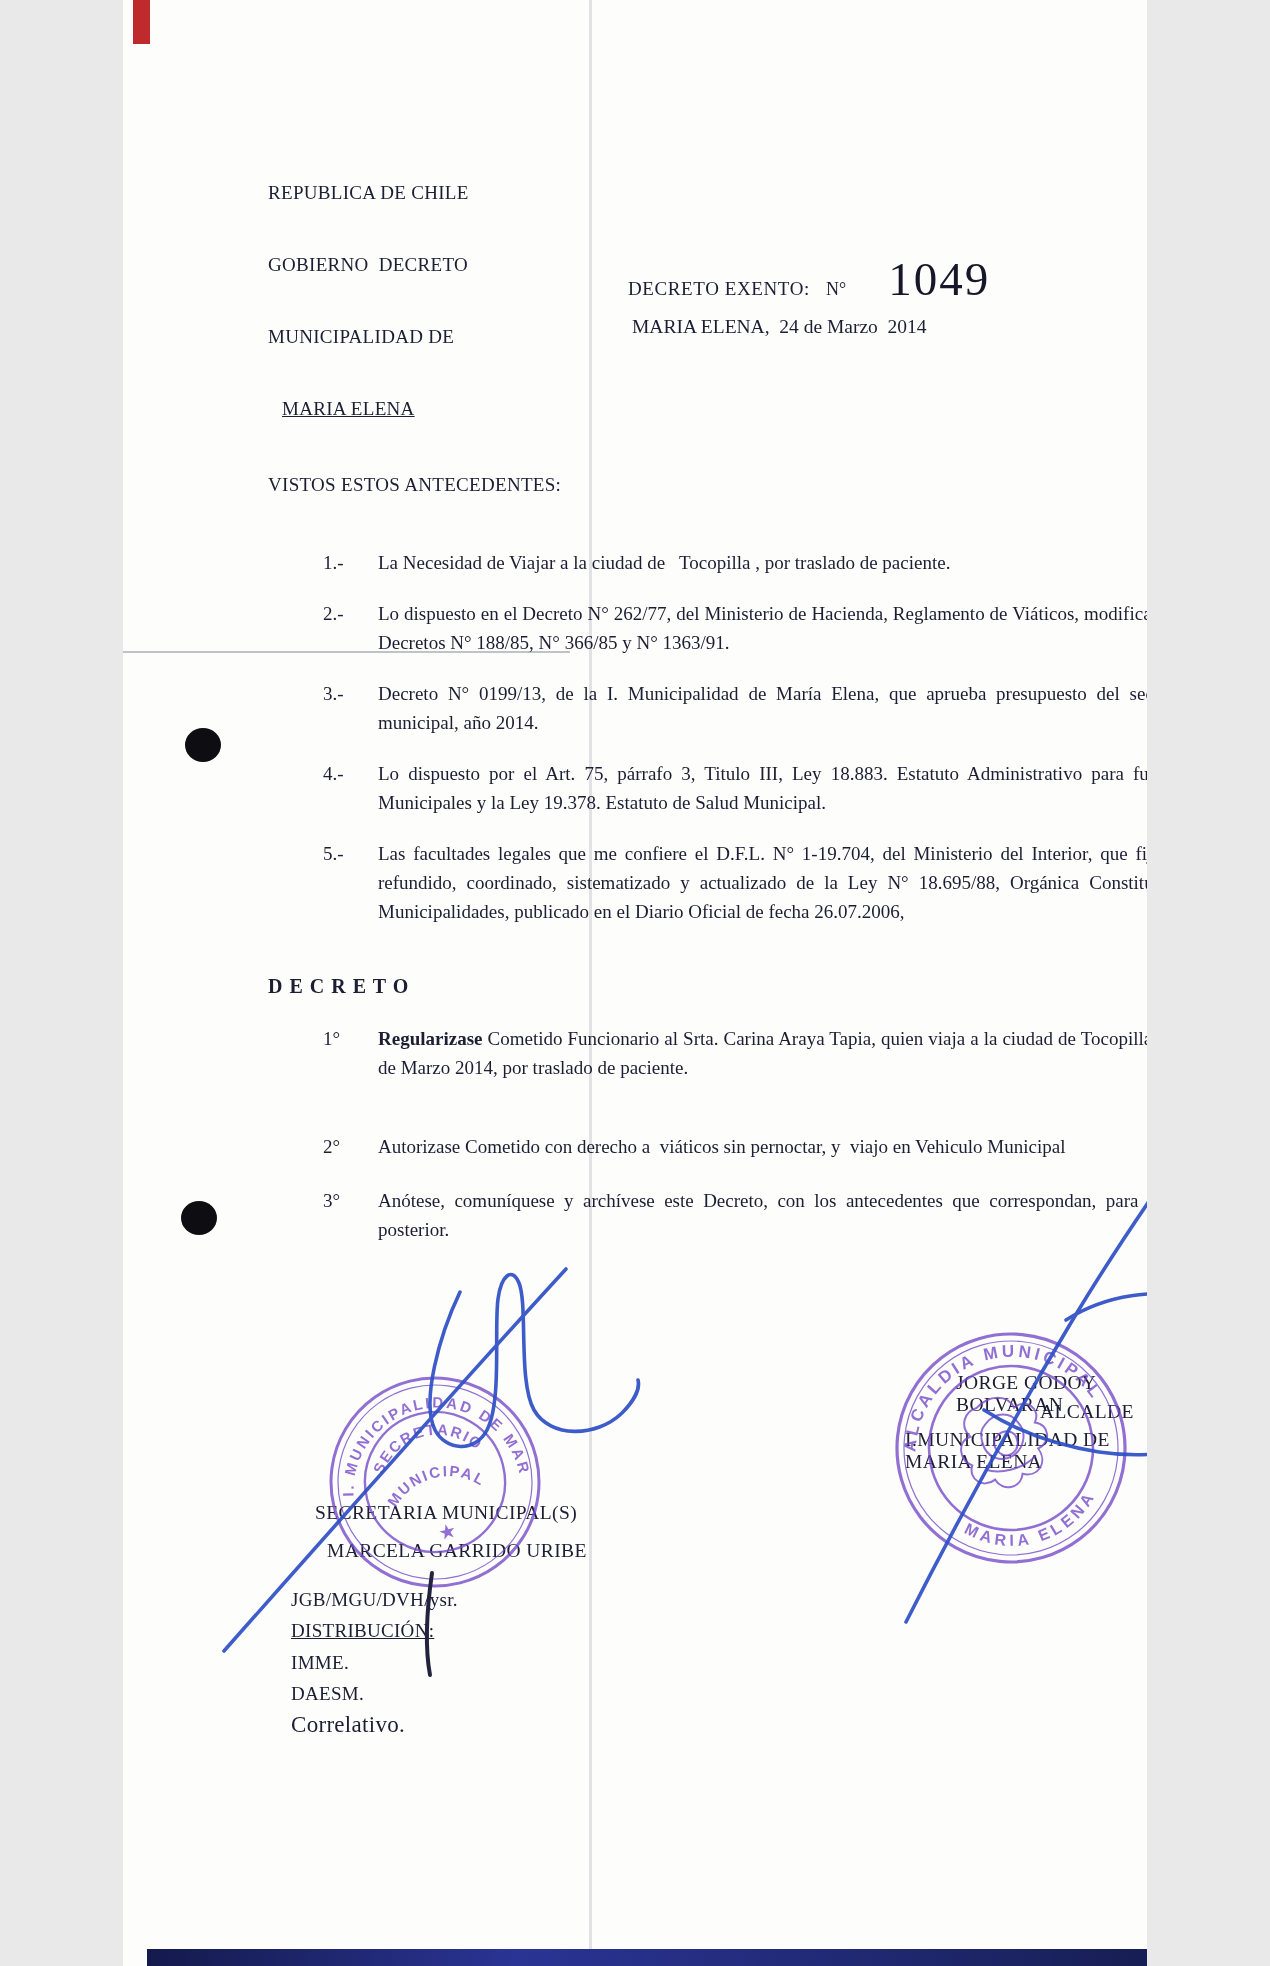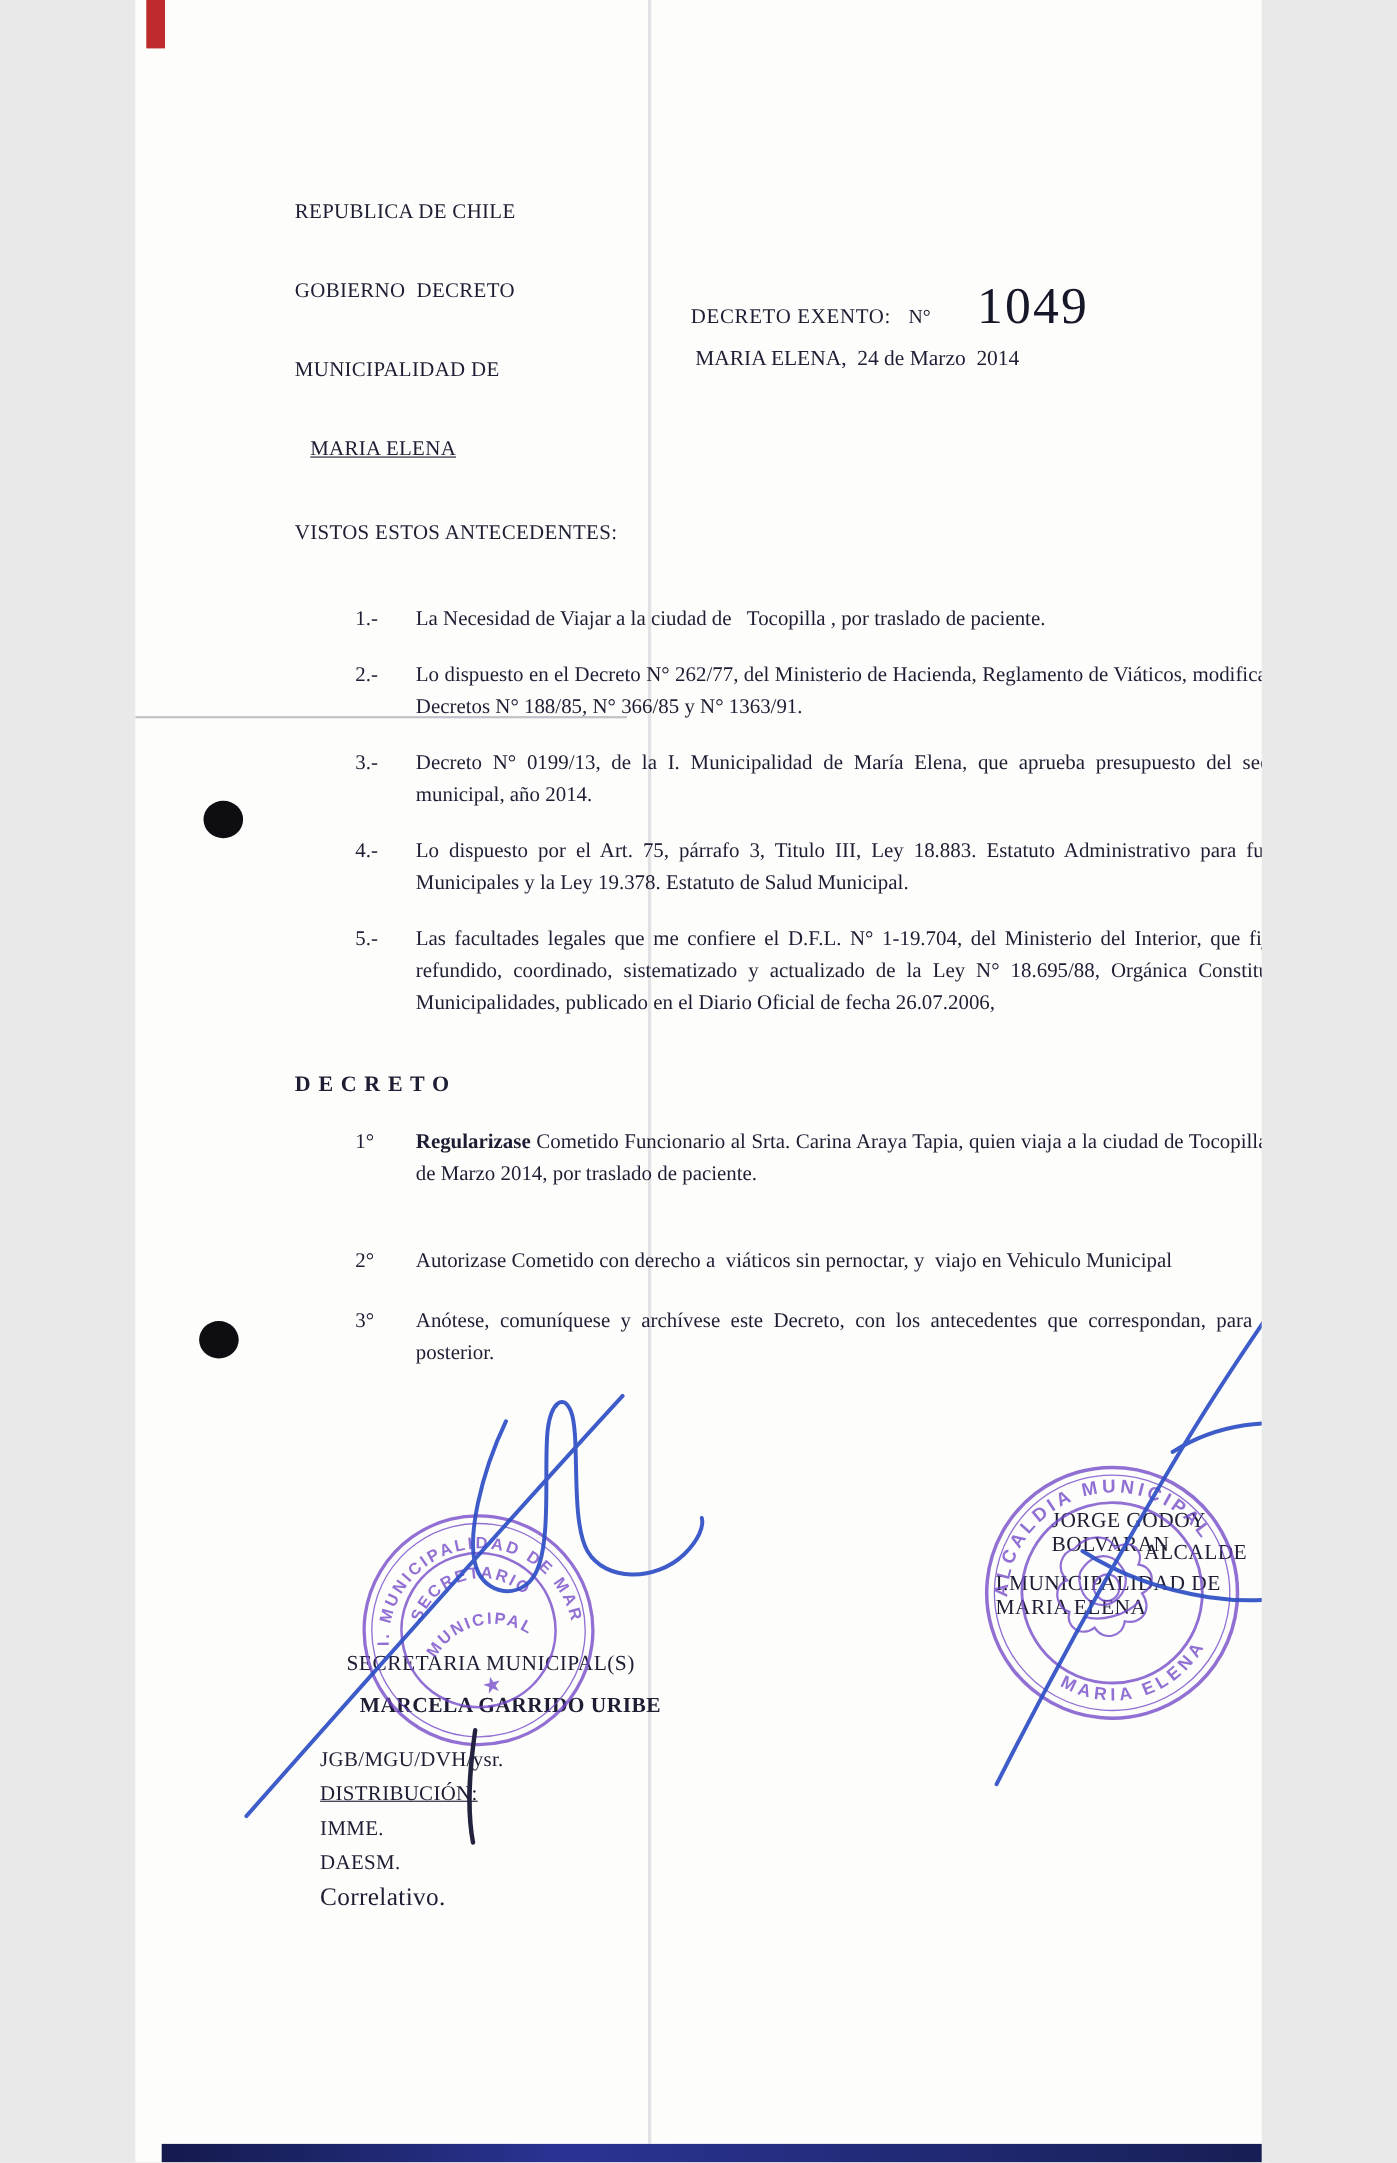"MARCELA GARRIDO URIBE" .sig-left-name { font-weight: bold -> none }
